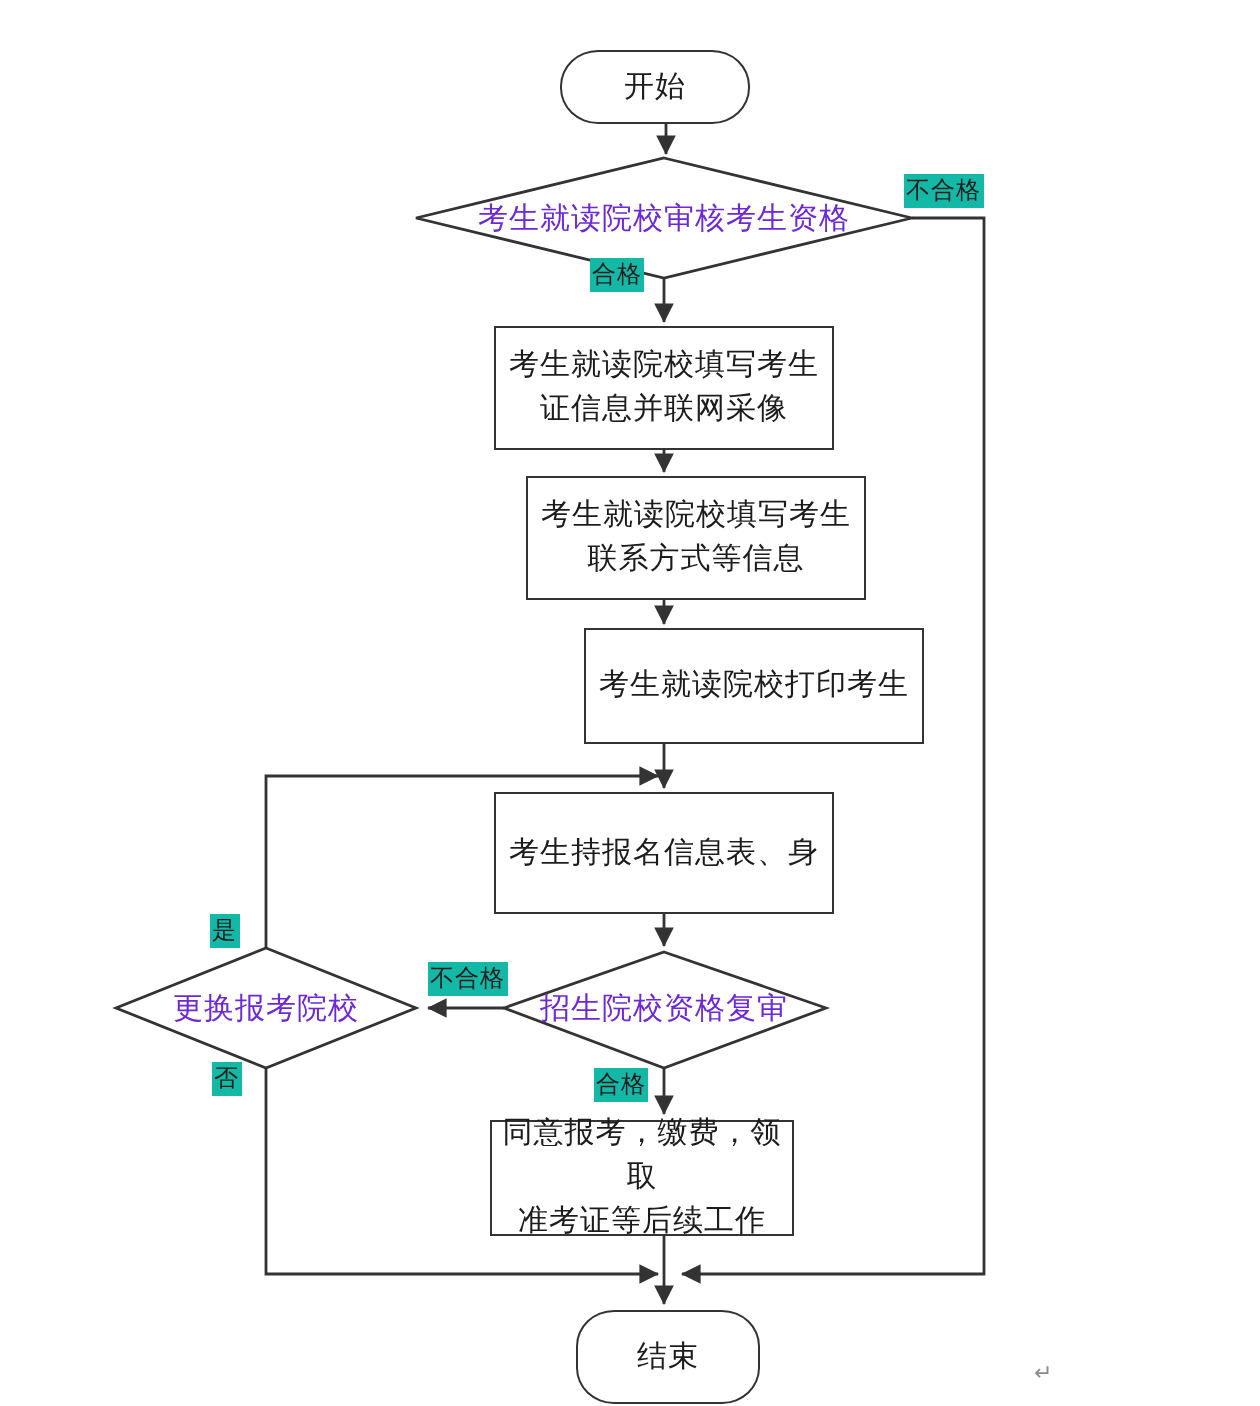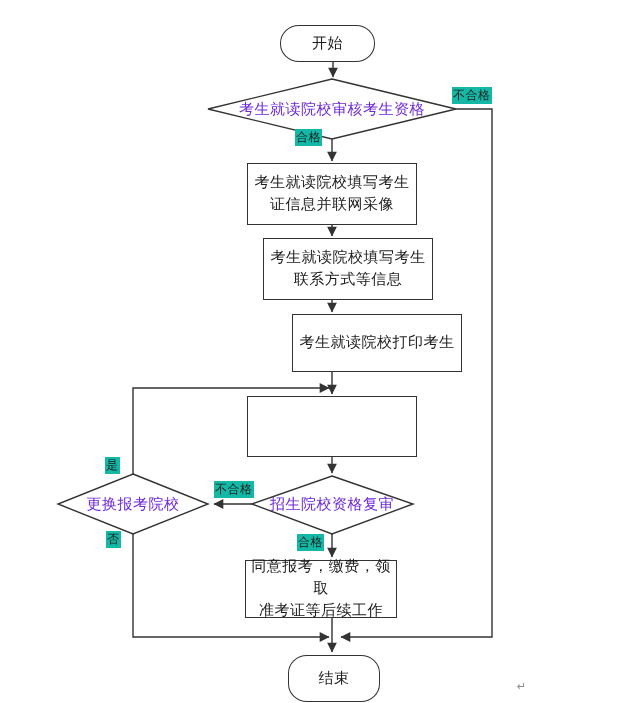"考生持报名信息表、身" div { html: none -> <div>考生持报名信息表、身</div> }
